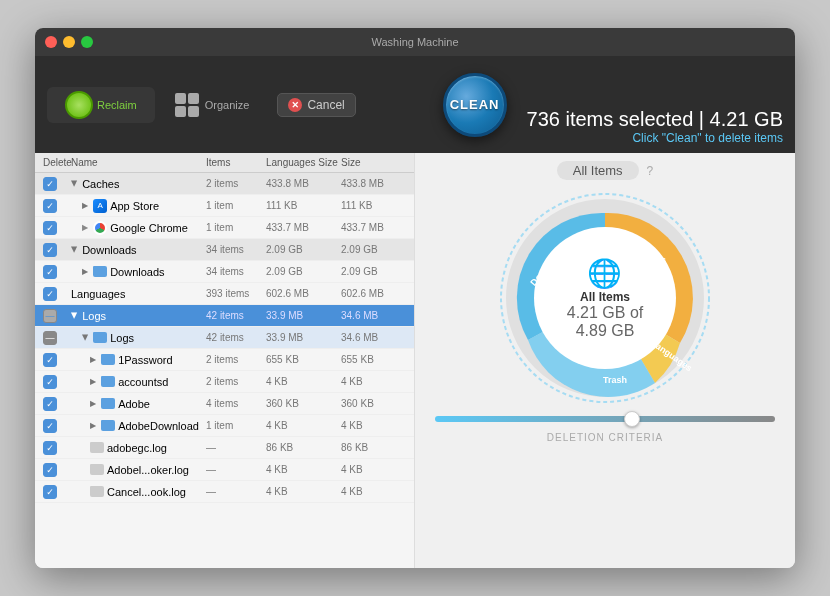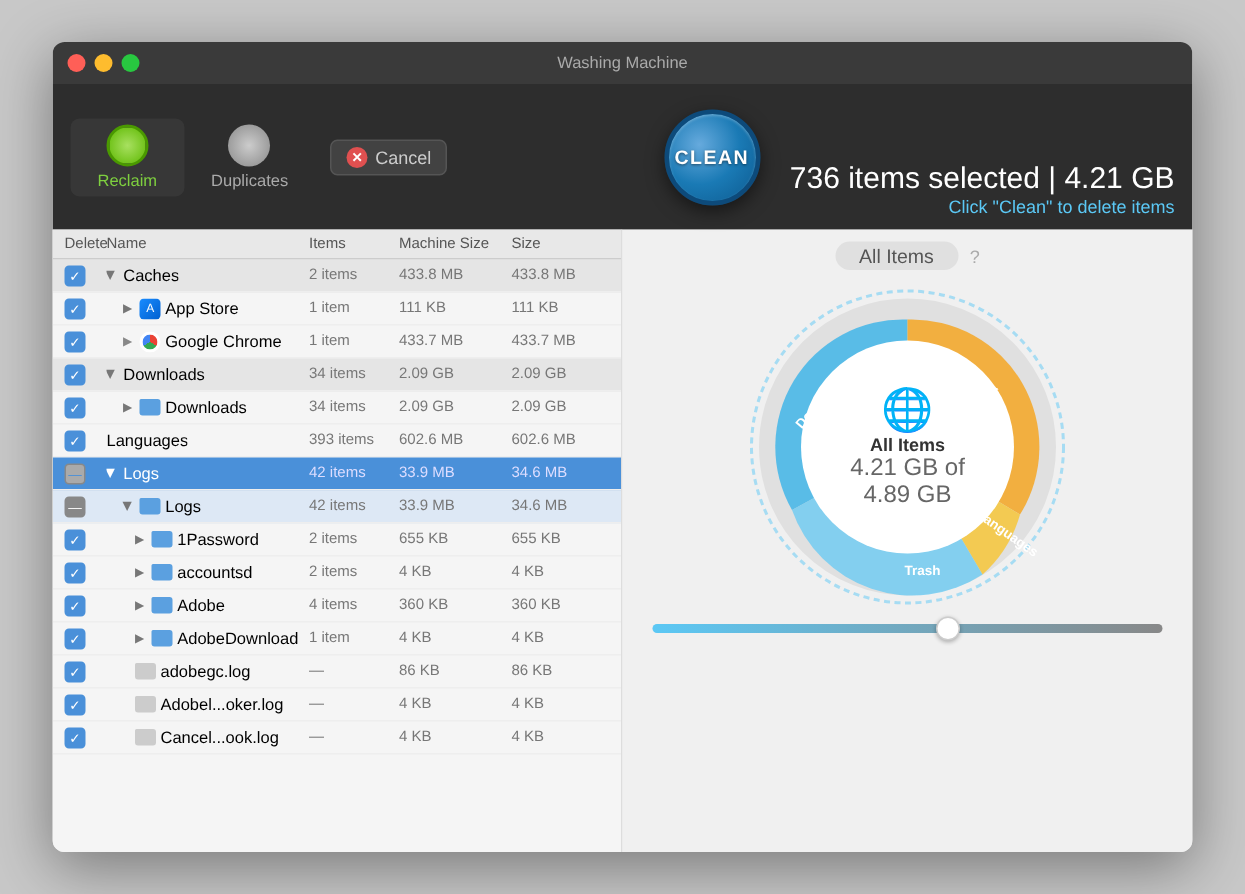"Reclaim" .toolbar-btn { flex-direction: column -> row }
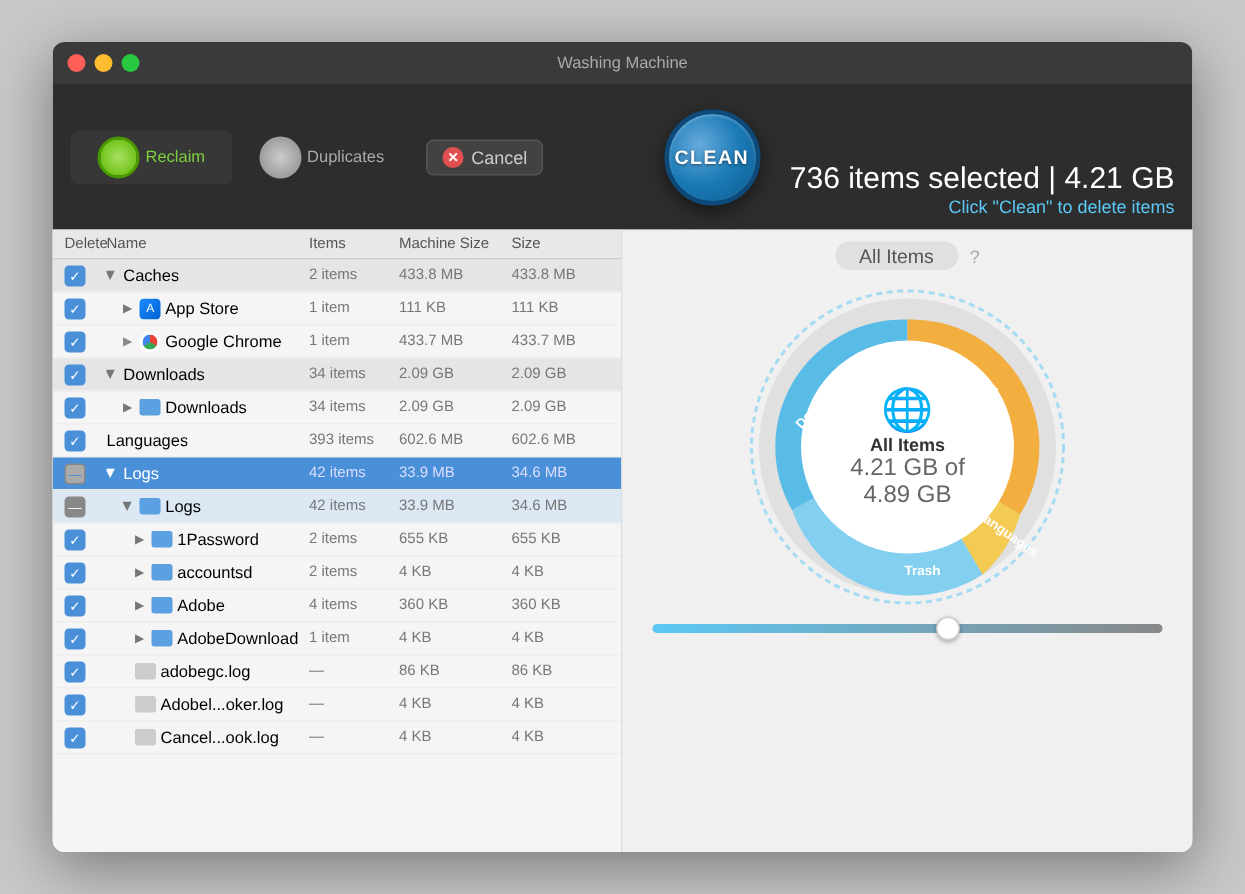"Organize" div.toolbar-btn { html: none -> <div> <div> <div> <div></div> <div></div> <div></div> <div></div> </div> </div> <span>Organize</span> </div> }
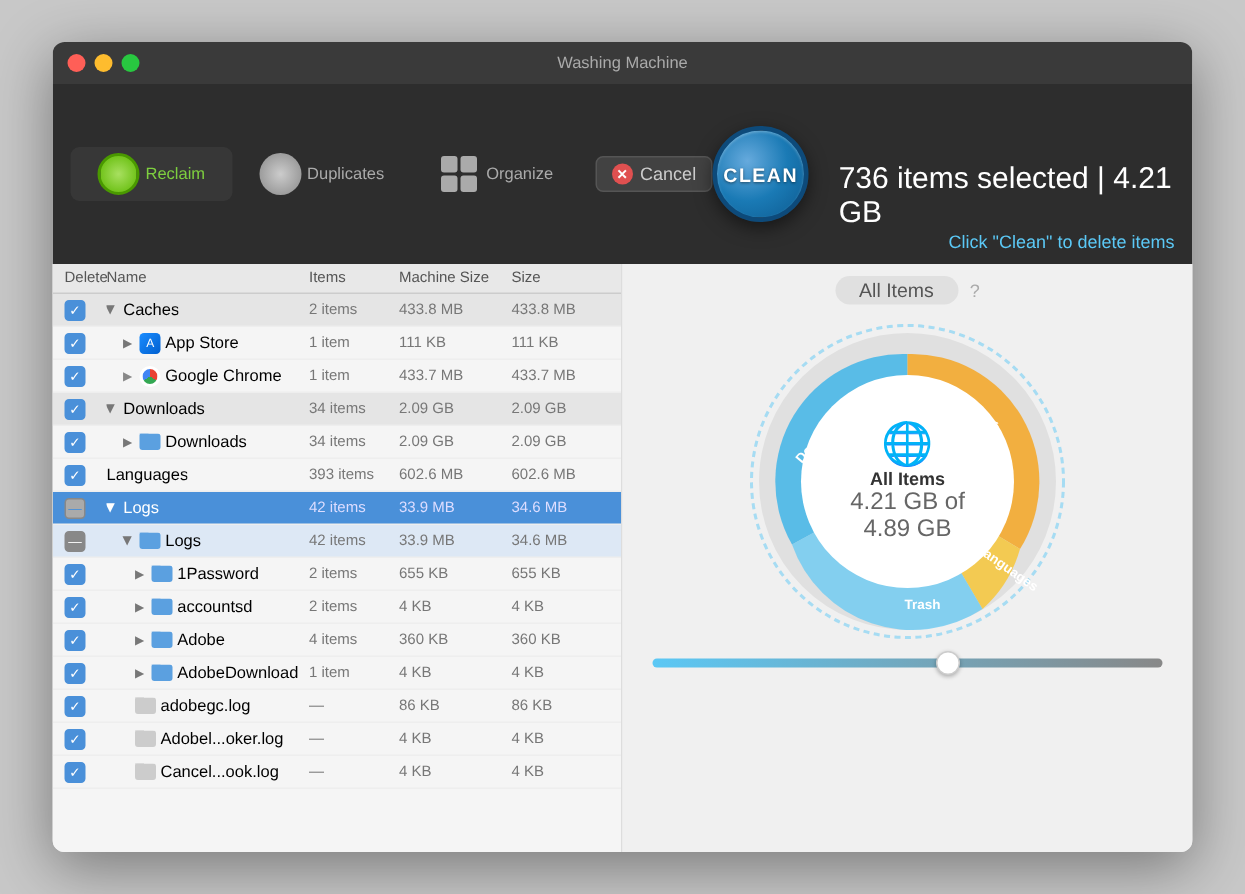"Duplicates" div.toolbar-btn { html: <div> <div> <div></div> </div> <span>Duplicates</span> </div> -> none }
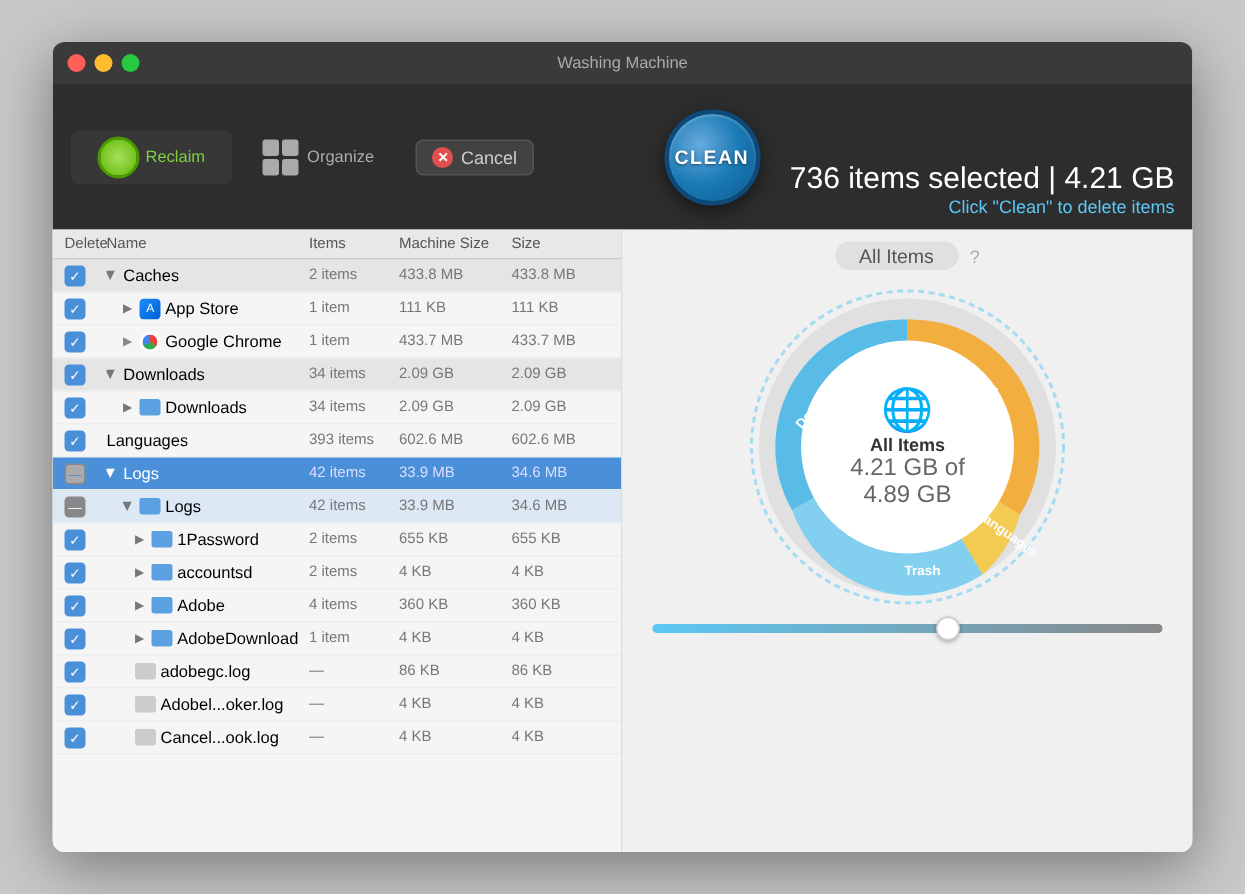"Machine Size" span { text: Machine -> Languages }
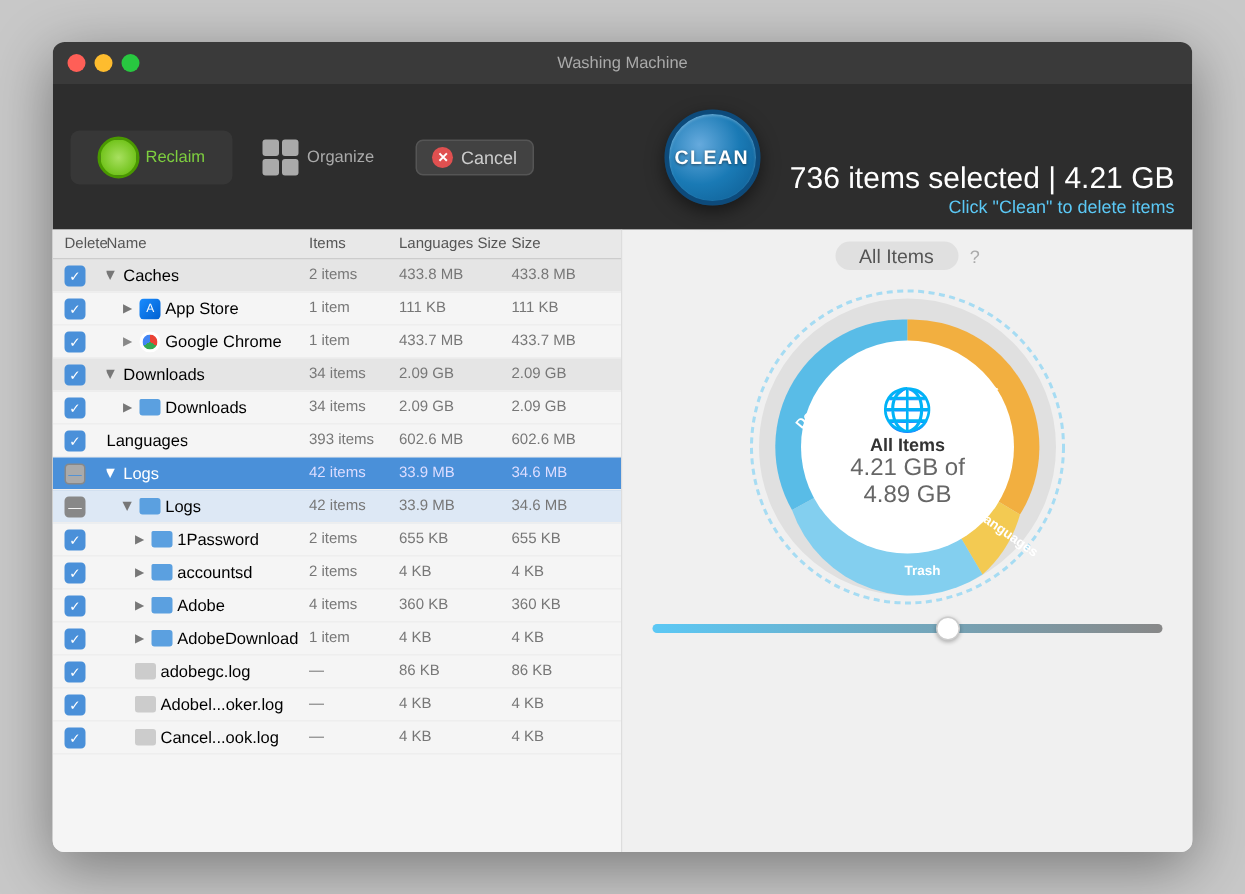"DELETION CRITERIA" div.title { html: none -> <div>DELETION CRITERIA</div> }
